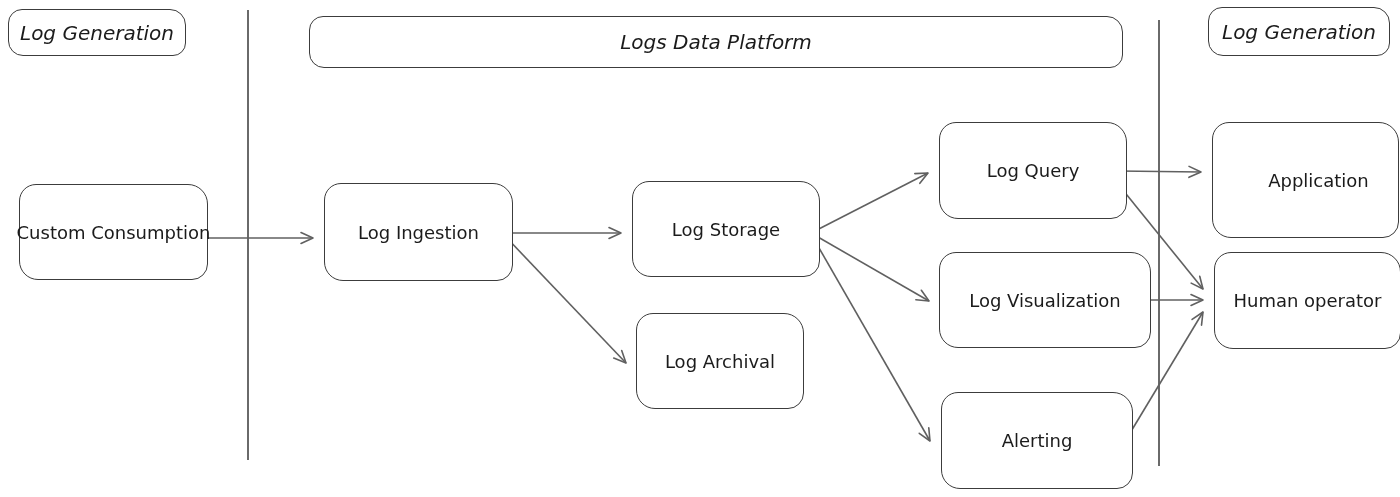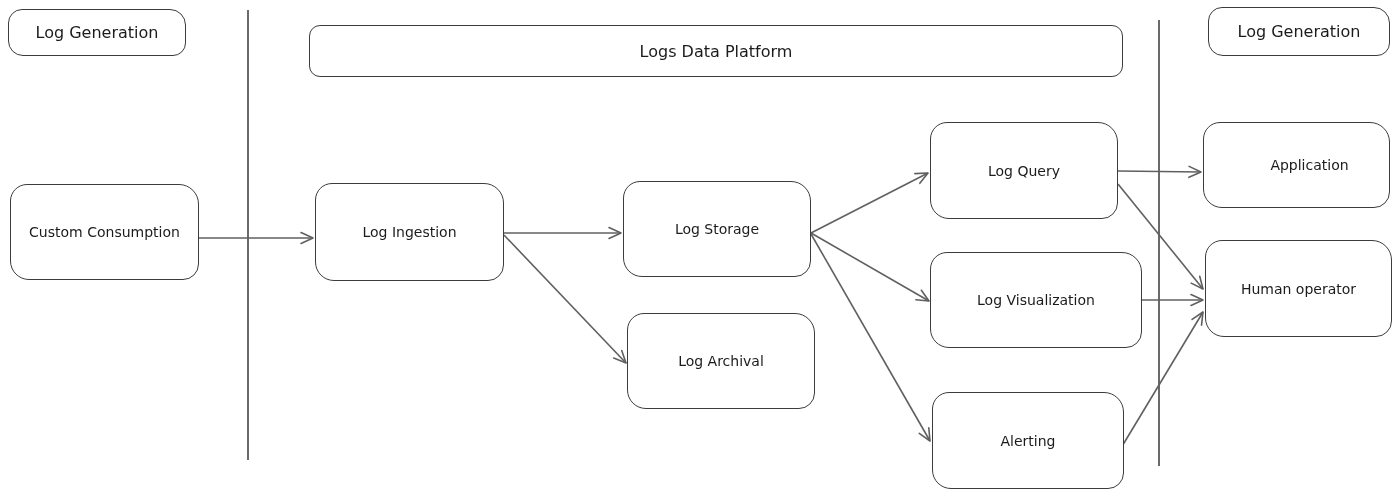"Log Generation" .section-label { font-size: 16px -> 20px; font-style: none -> italic }
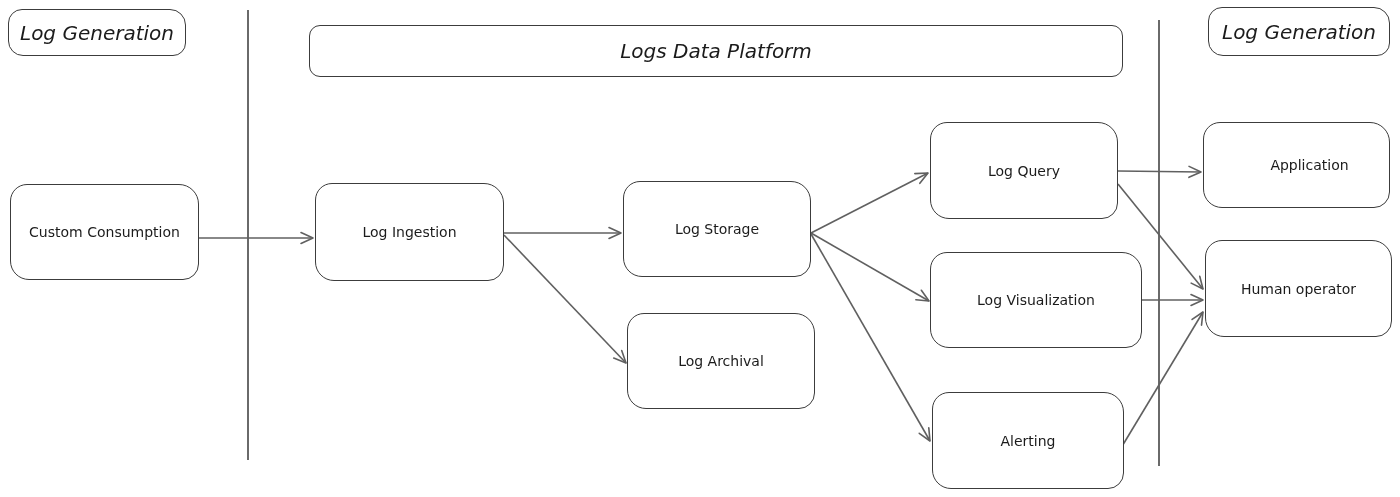"Logs Data Platform" #sec-logs-data-platform { border-radius: 11px -> none; top: 25px -> 16px }
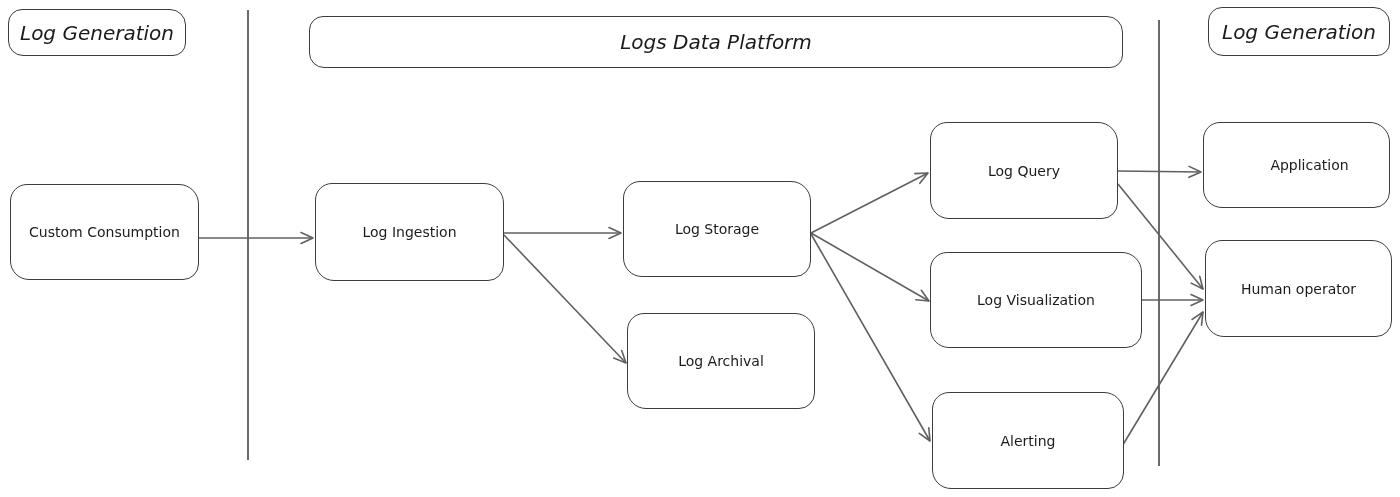"Log Query" .node { font-size: 14px -> 18px; margin-left: none -> 9px }
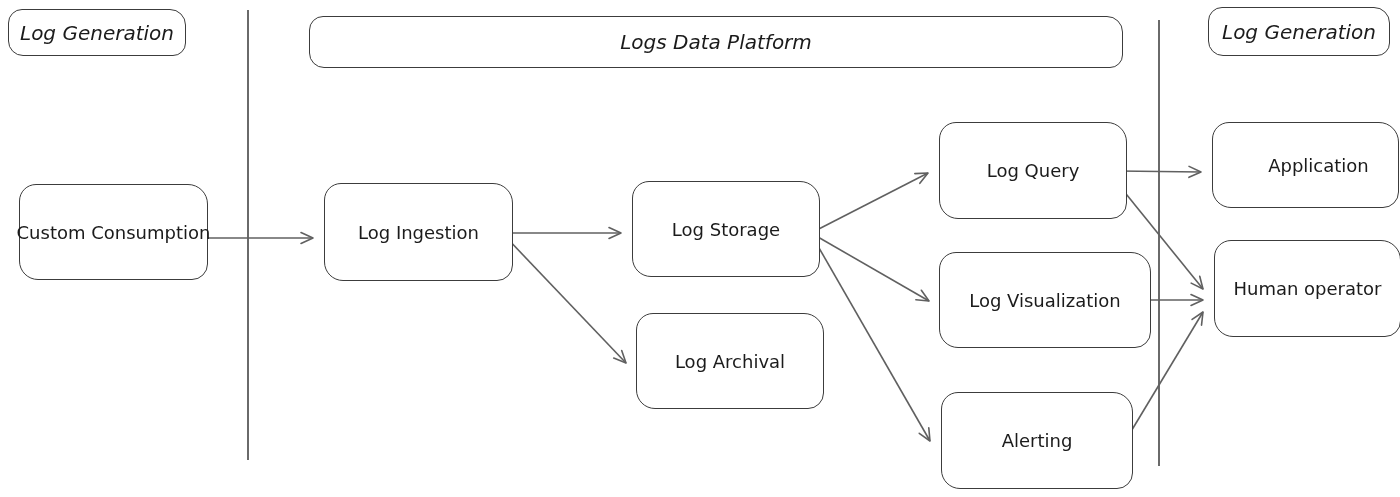"Application" #node-application { height: 86px -> 116px }
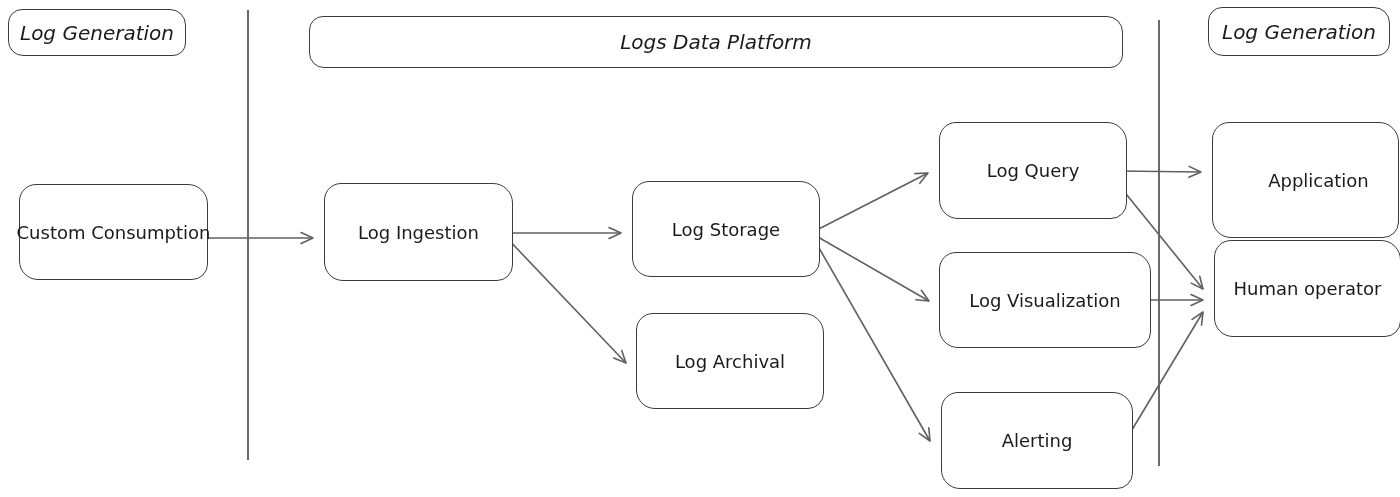"Human operator" #node-human-operator { top: 240px -> 252px }
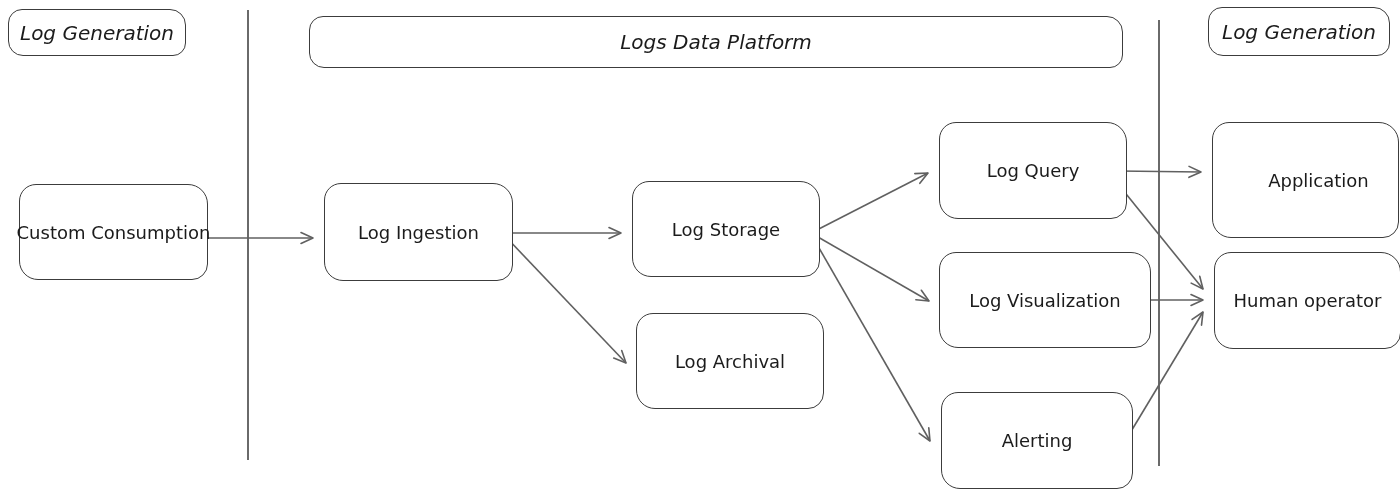"Log Archival" #node-log-archival { width: 188px -> 168px }
